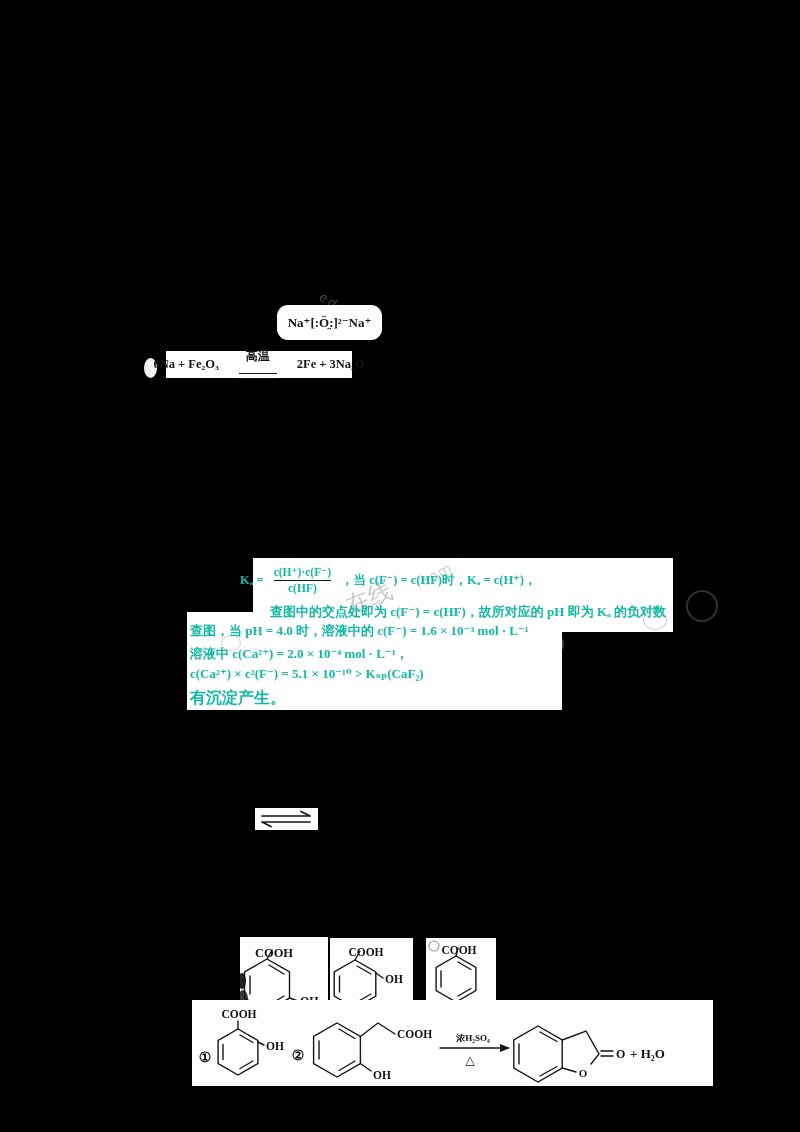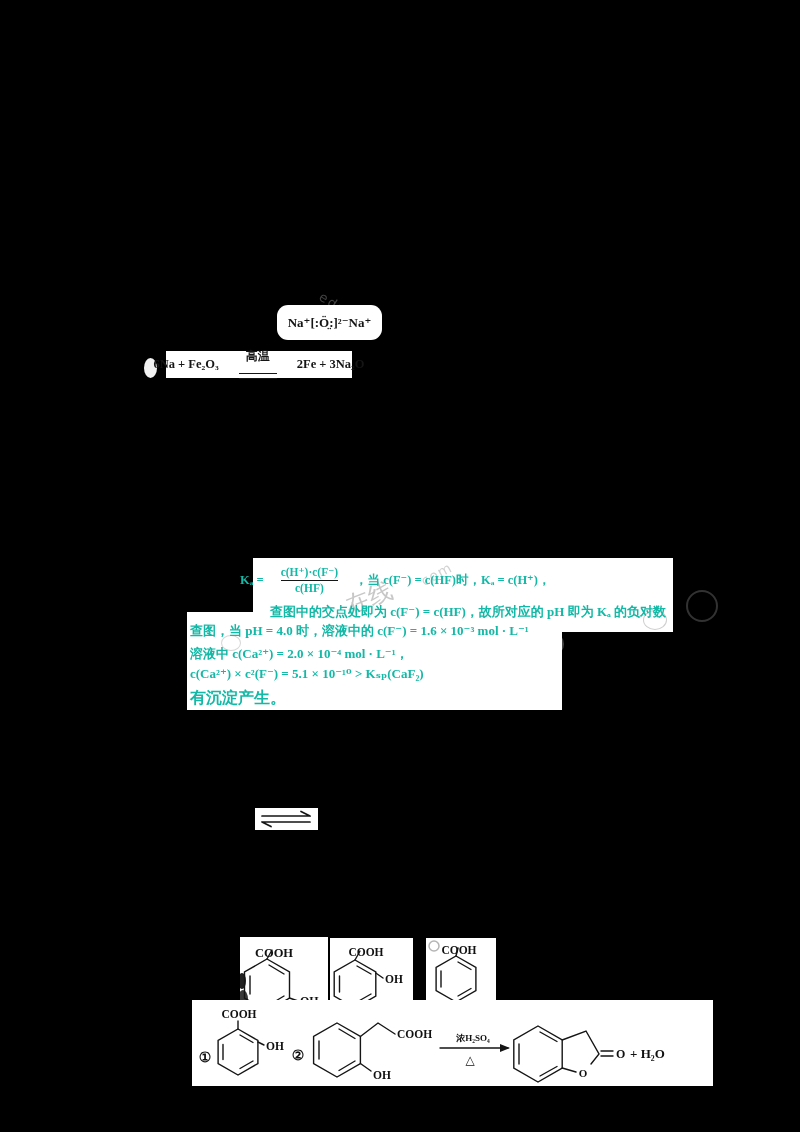"c(H⁺)·c(F⁻)" .frac { margin: 0 17px -> 0 10px }
